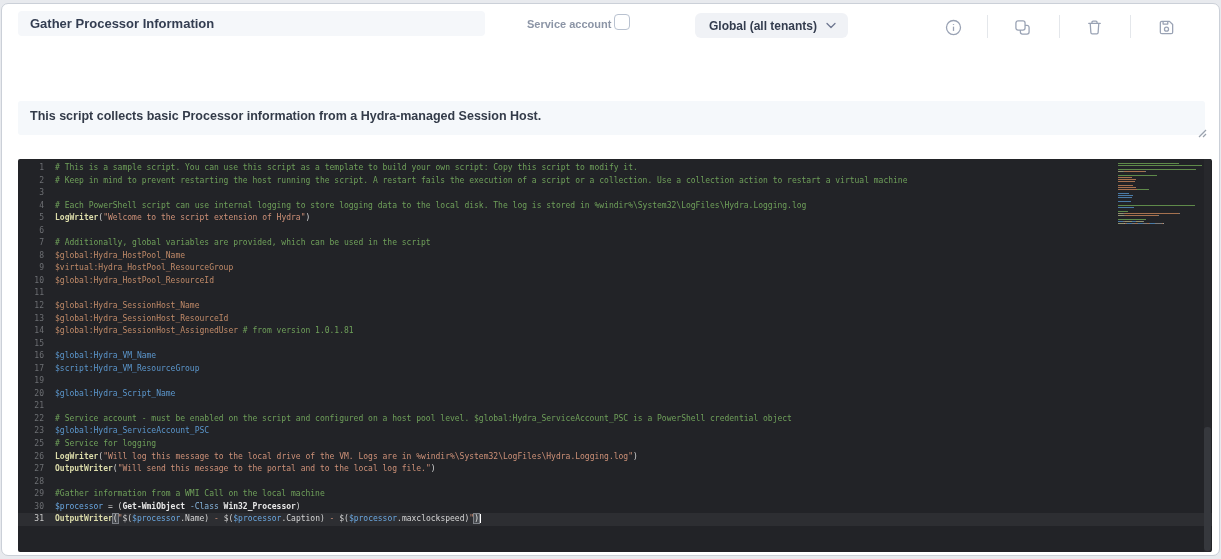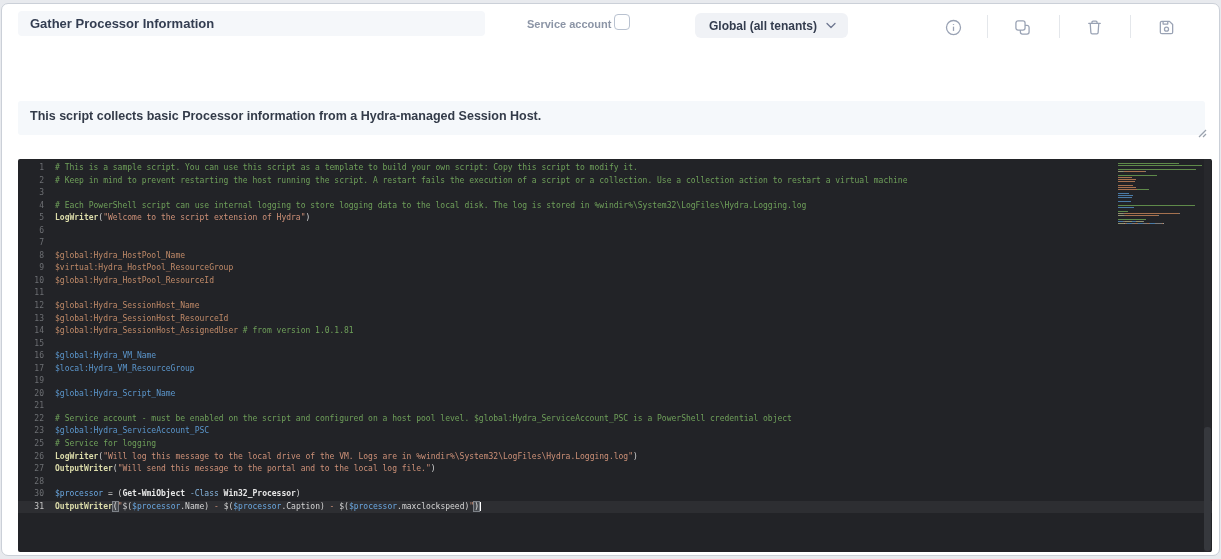"# Additionally, global variables are" span.lc { html: none -> <span><span># Additionally, global variables are provided, which can be used in the script</span></span> }
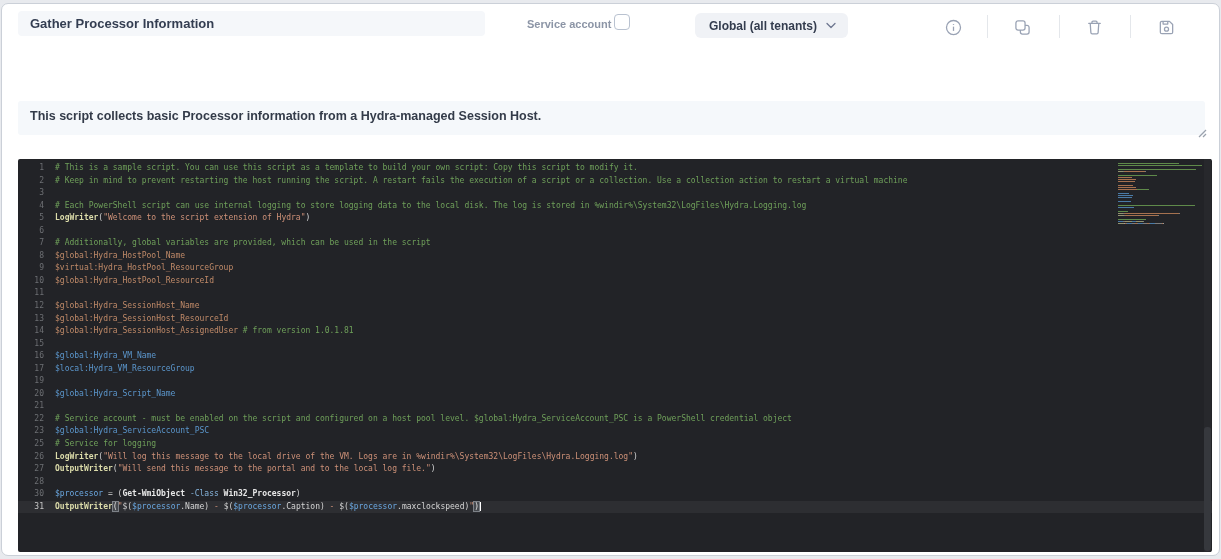"$local:Hydra_VM_ResourceGroup" span.s-vb { text: $local:Hydra -> $script:Hydra }
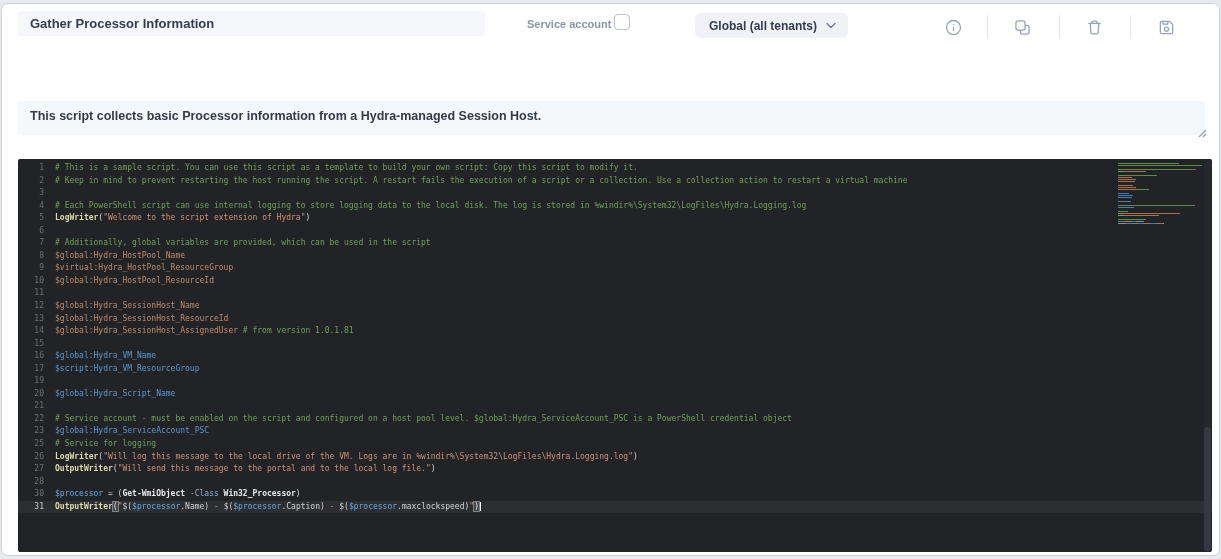"29" div.row { html: none -> <div><span>29</span><span><span>#Gather information from a WMI Call on the local machine</span></span></div> }
